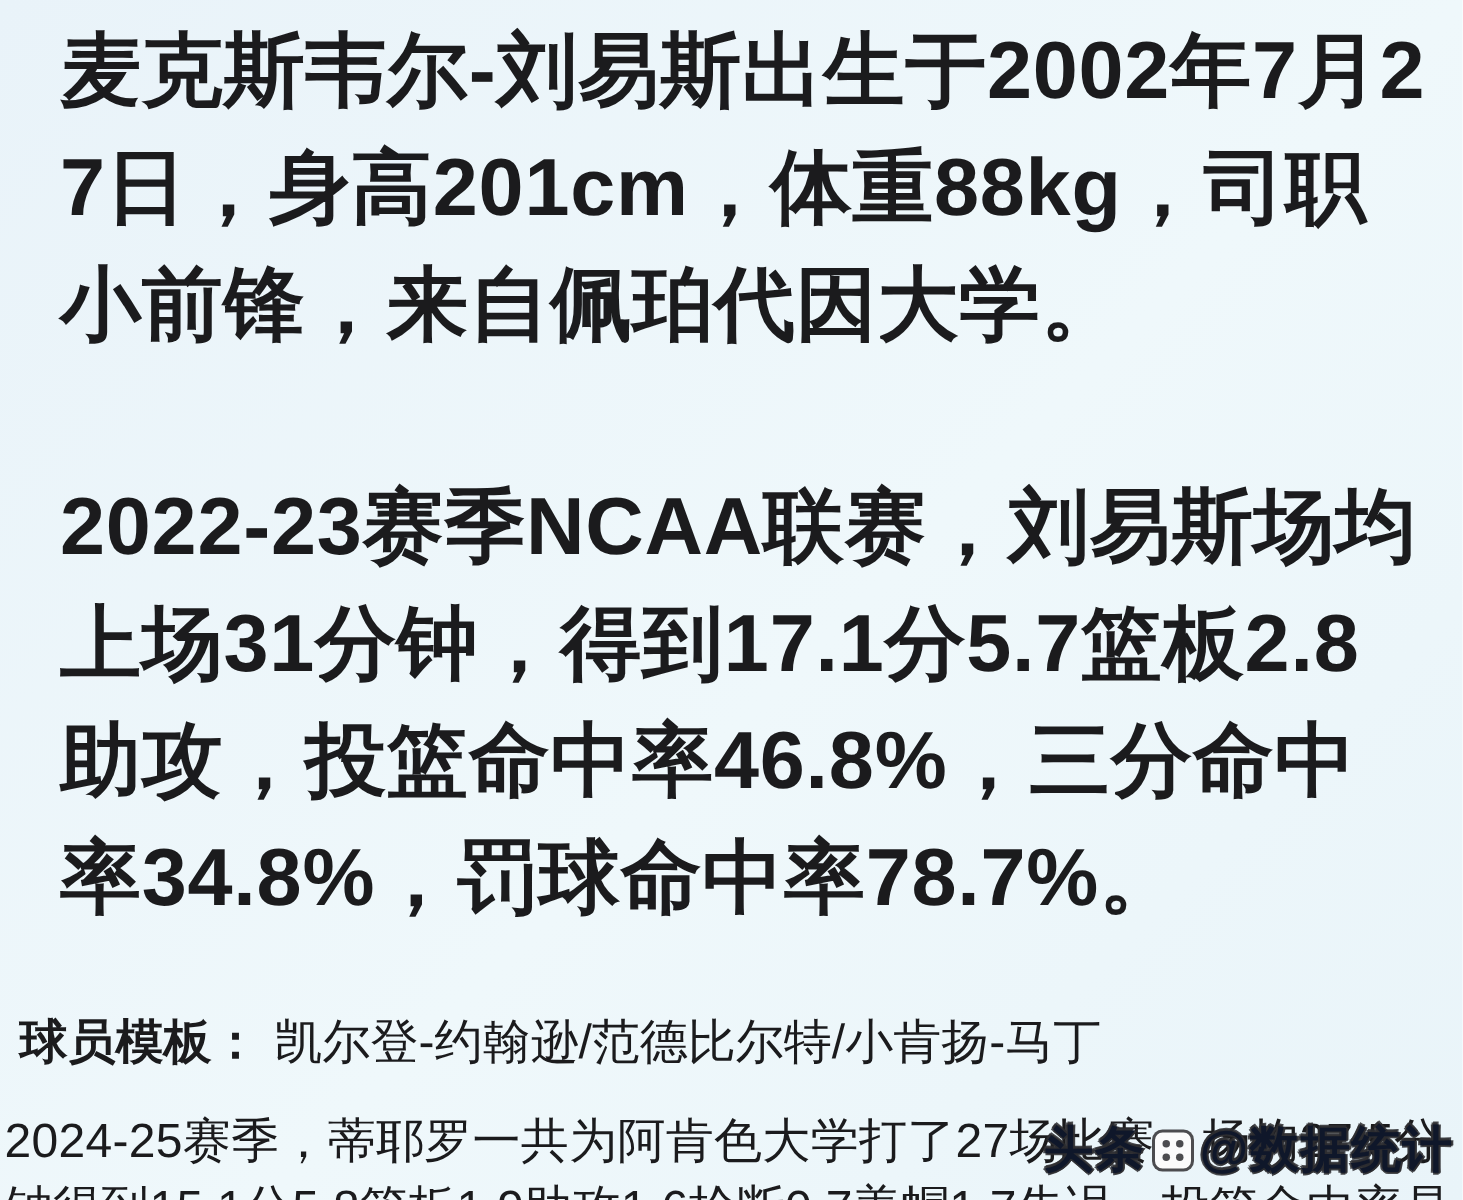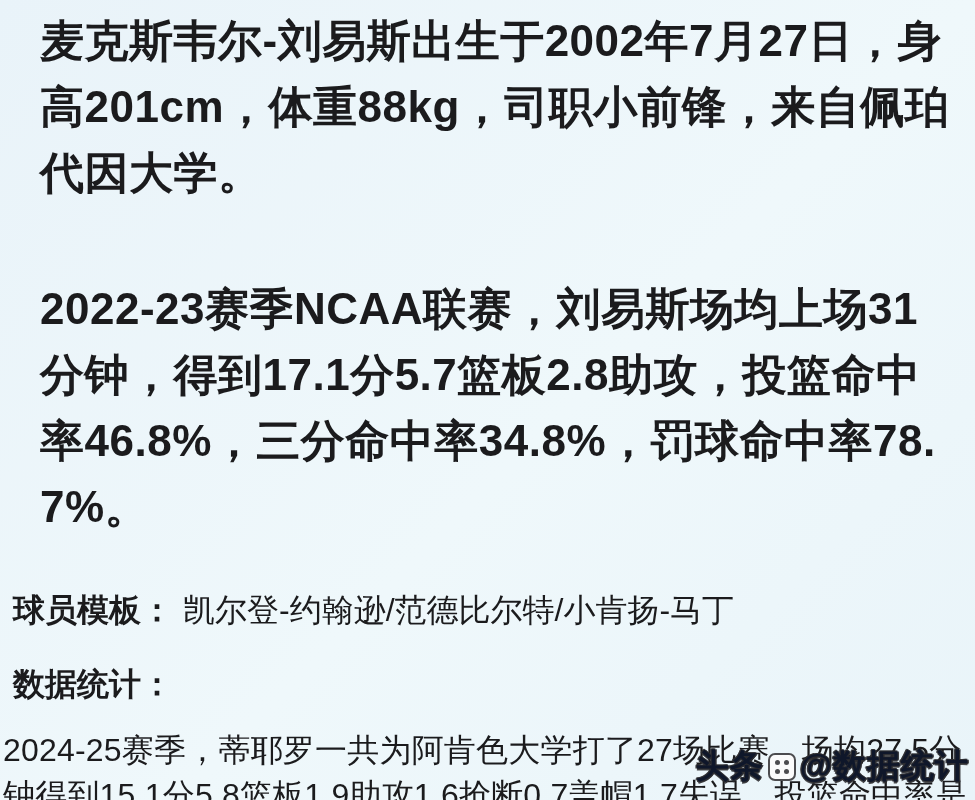"麦克斯韦尔-刘易斯出生于2002年7月27日，身高201cm，体重88kg，司职" .big-para { font-size: 44px -> 54px; line-height: 66px -> 78px }
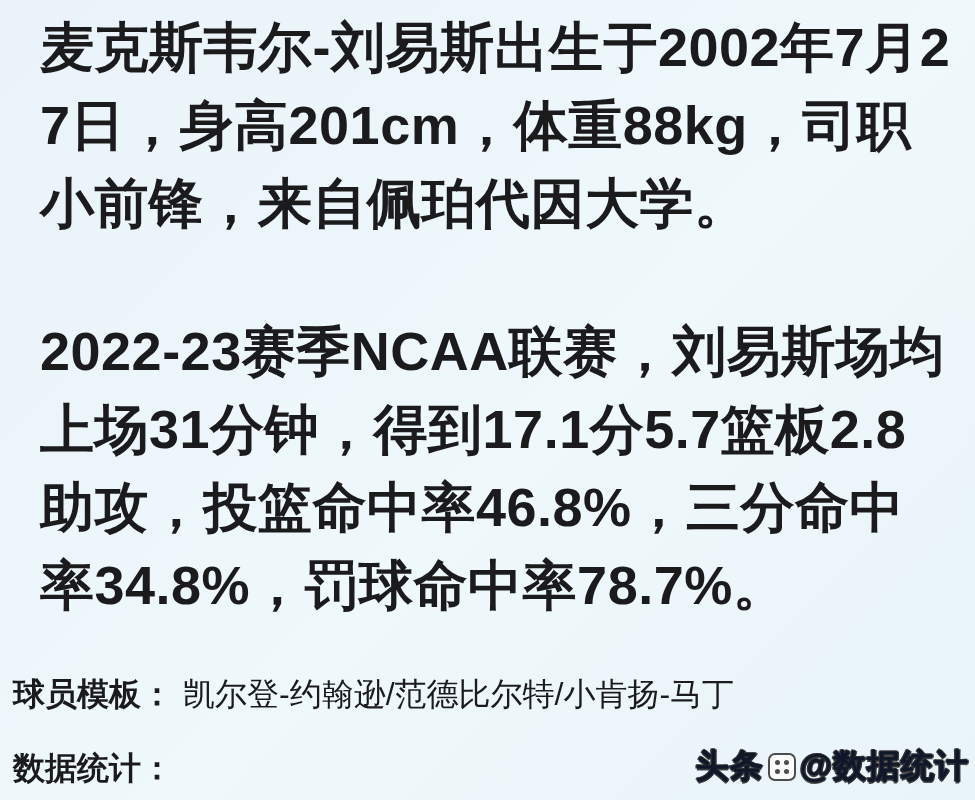"数据统计：" p.label-para { html: <p> <span>数据统计：</span> </p> -> none }
